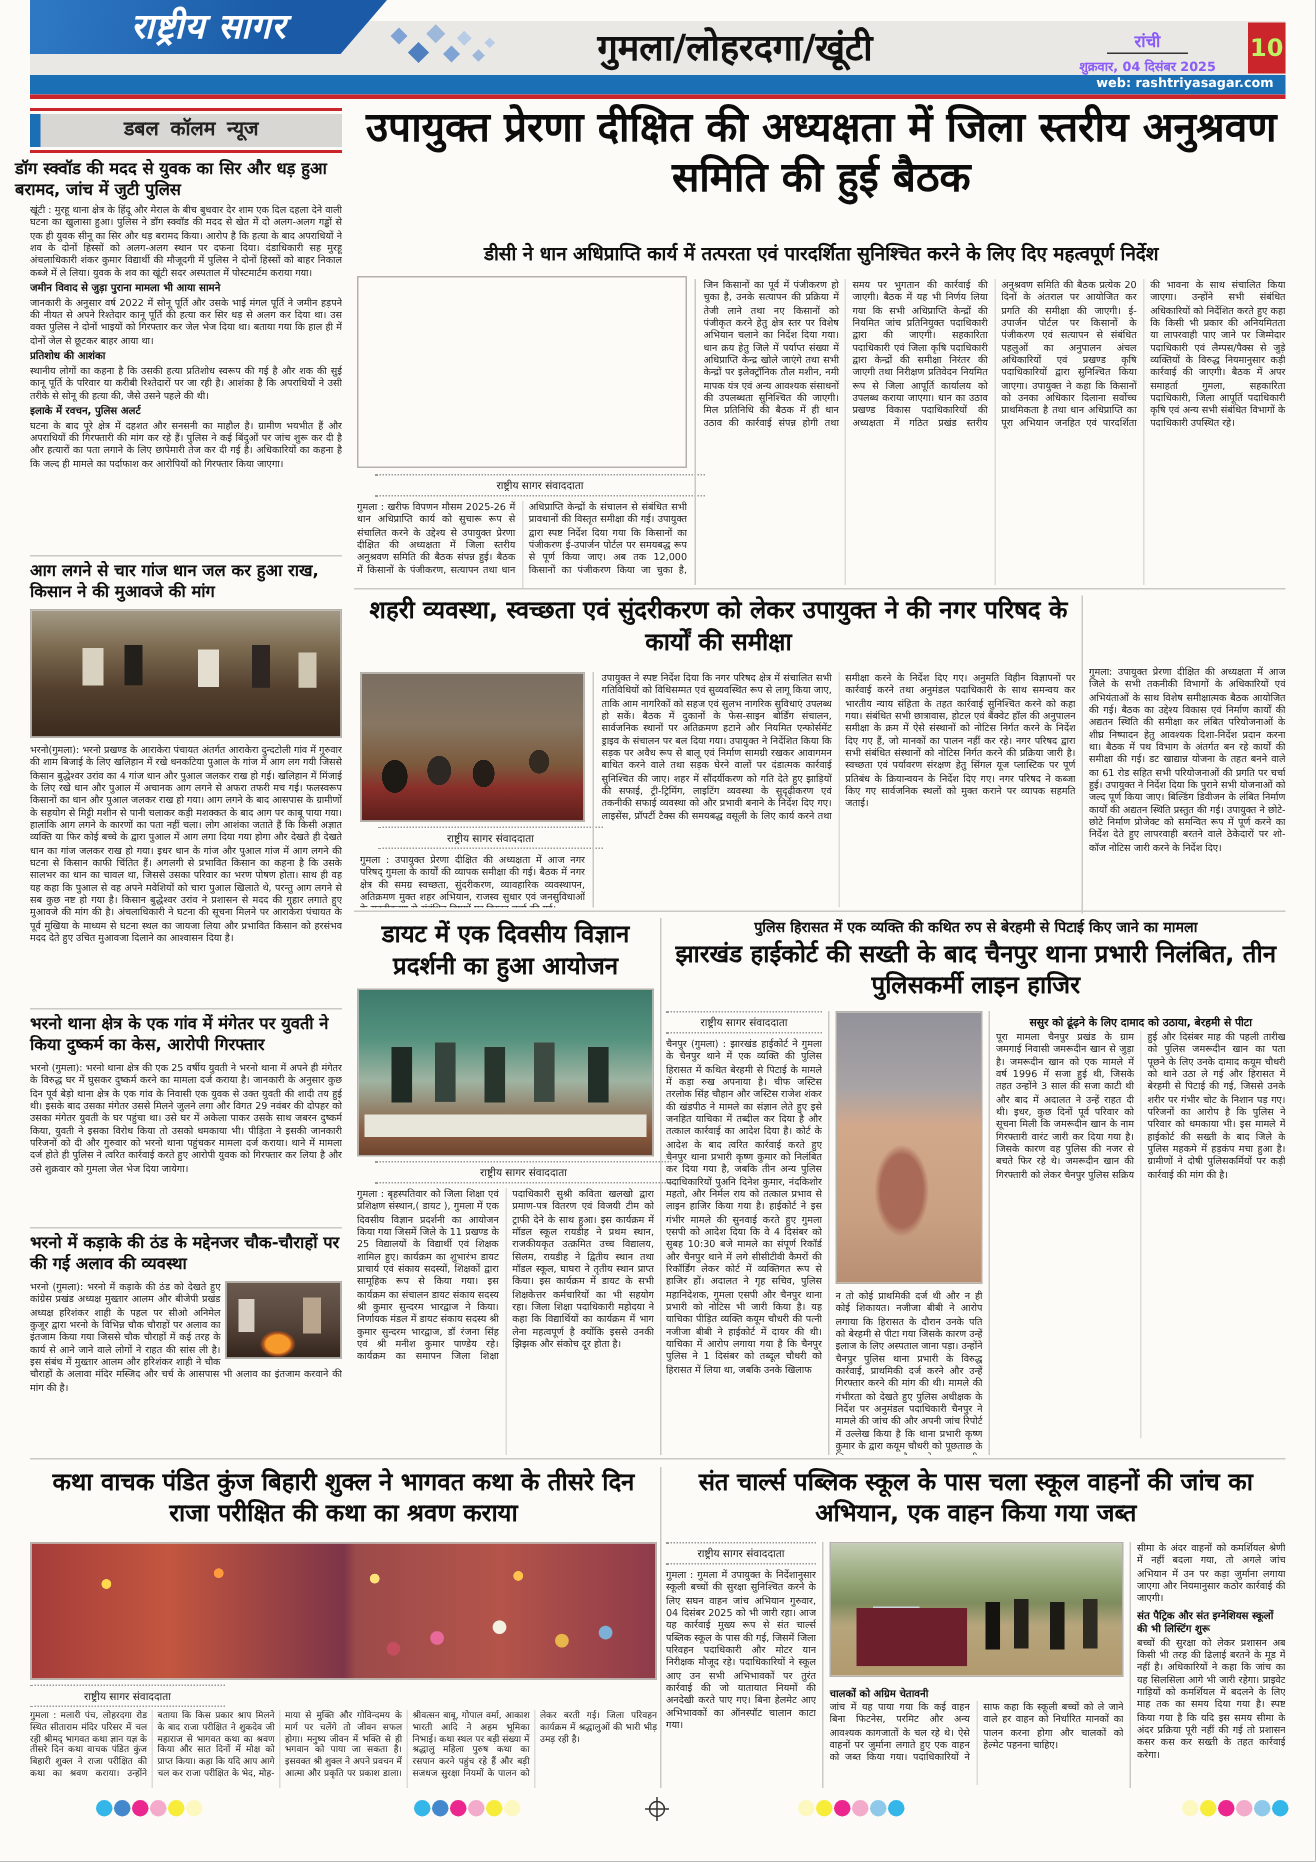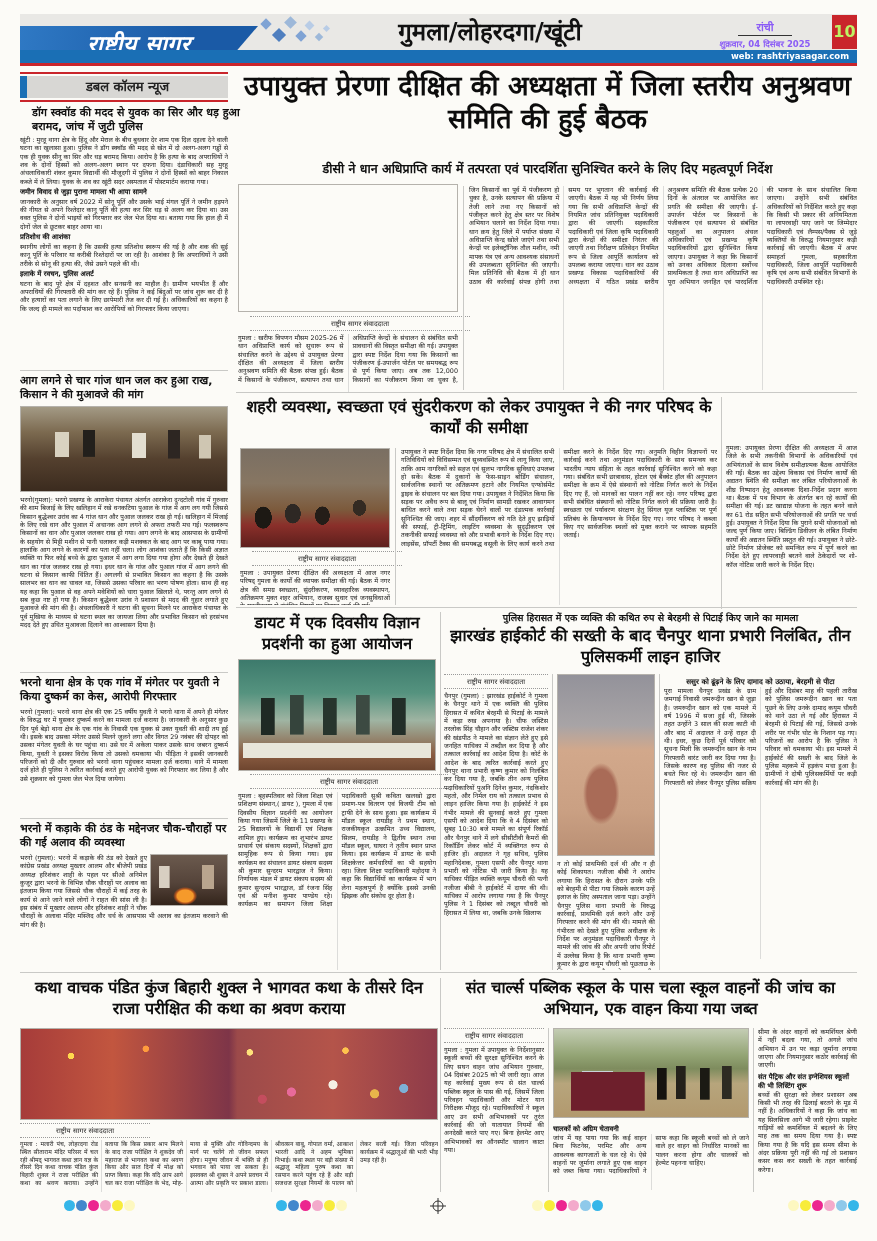"राष्ट्रीय सागर" .masthead { top: 26px -> 0 }
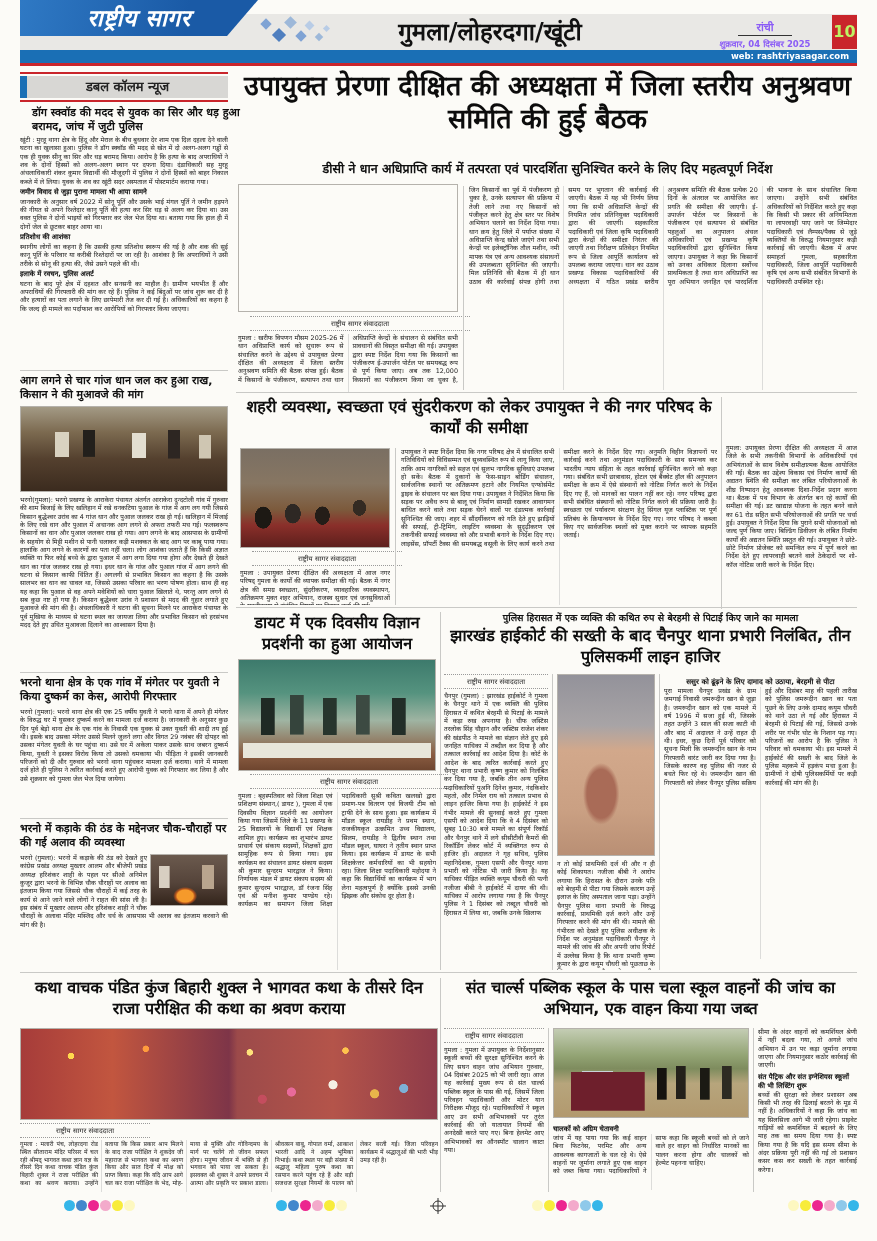"डबल कॉलम न्यूज" .section-inner { font-family: none -> Liberation Mono, monospace }
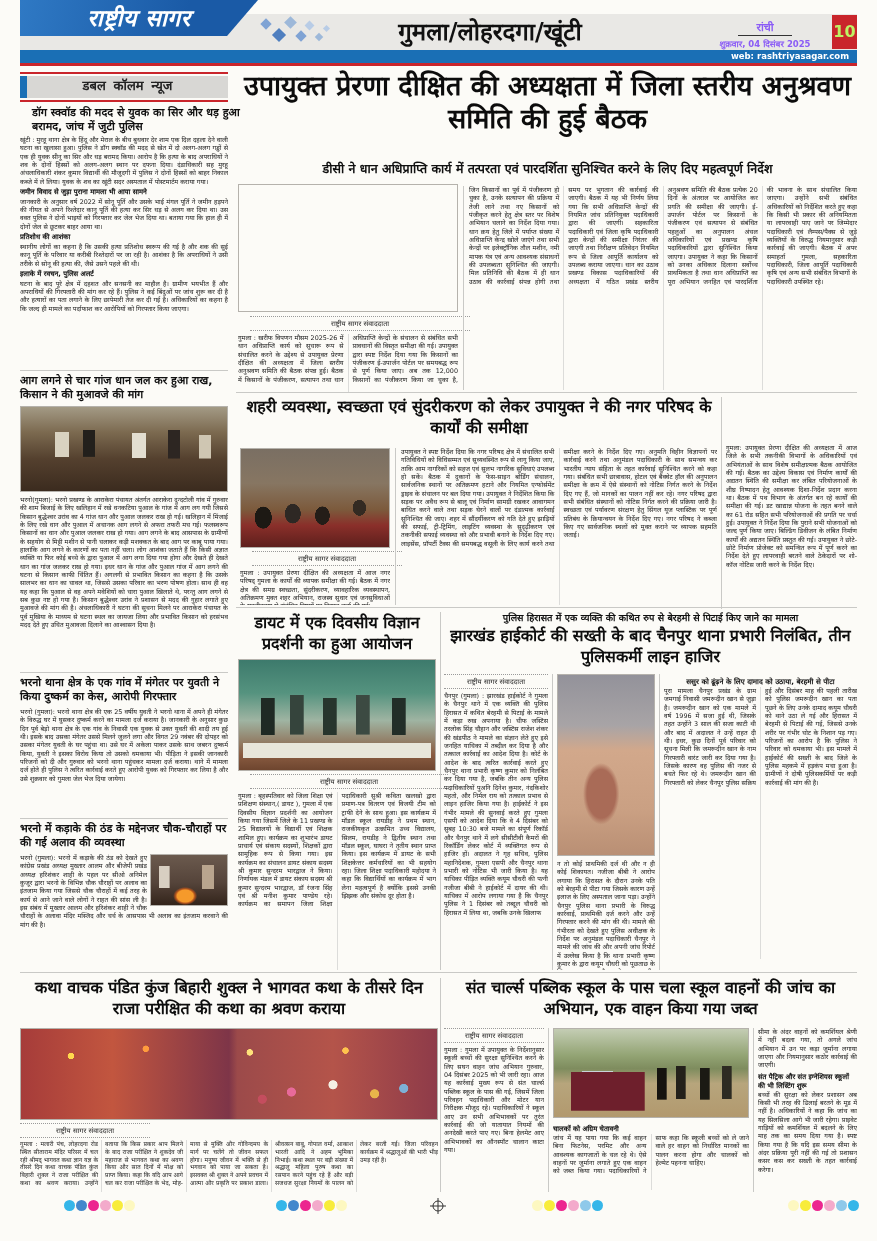"डॉग स्क्वॉड की मदद से" div.abs { left: 32px -> 10px }
